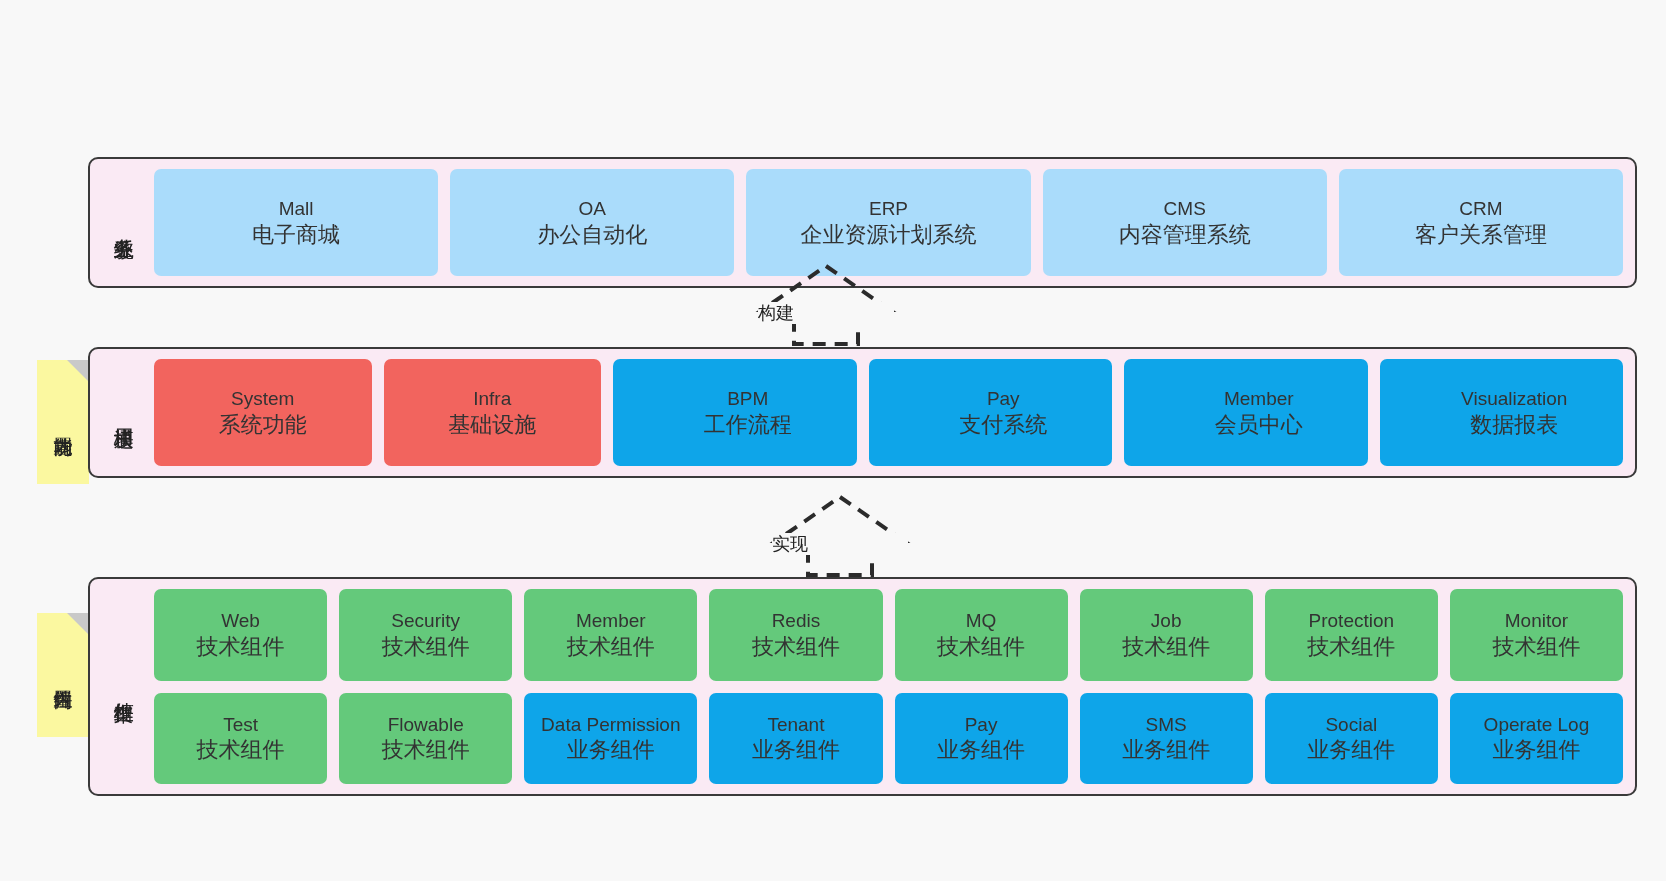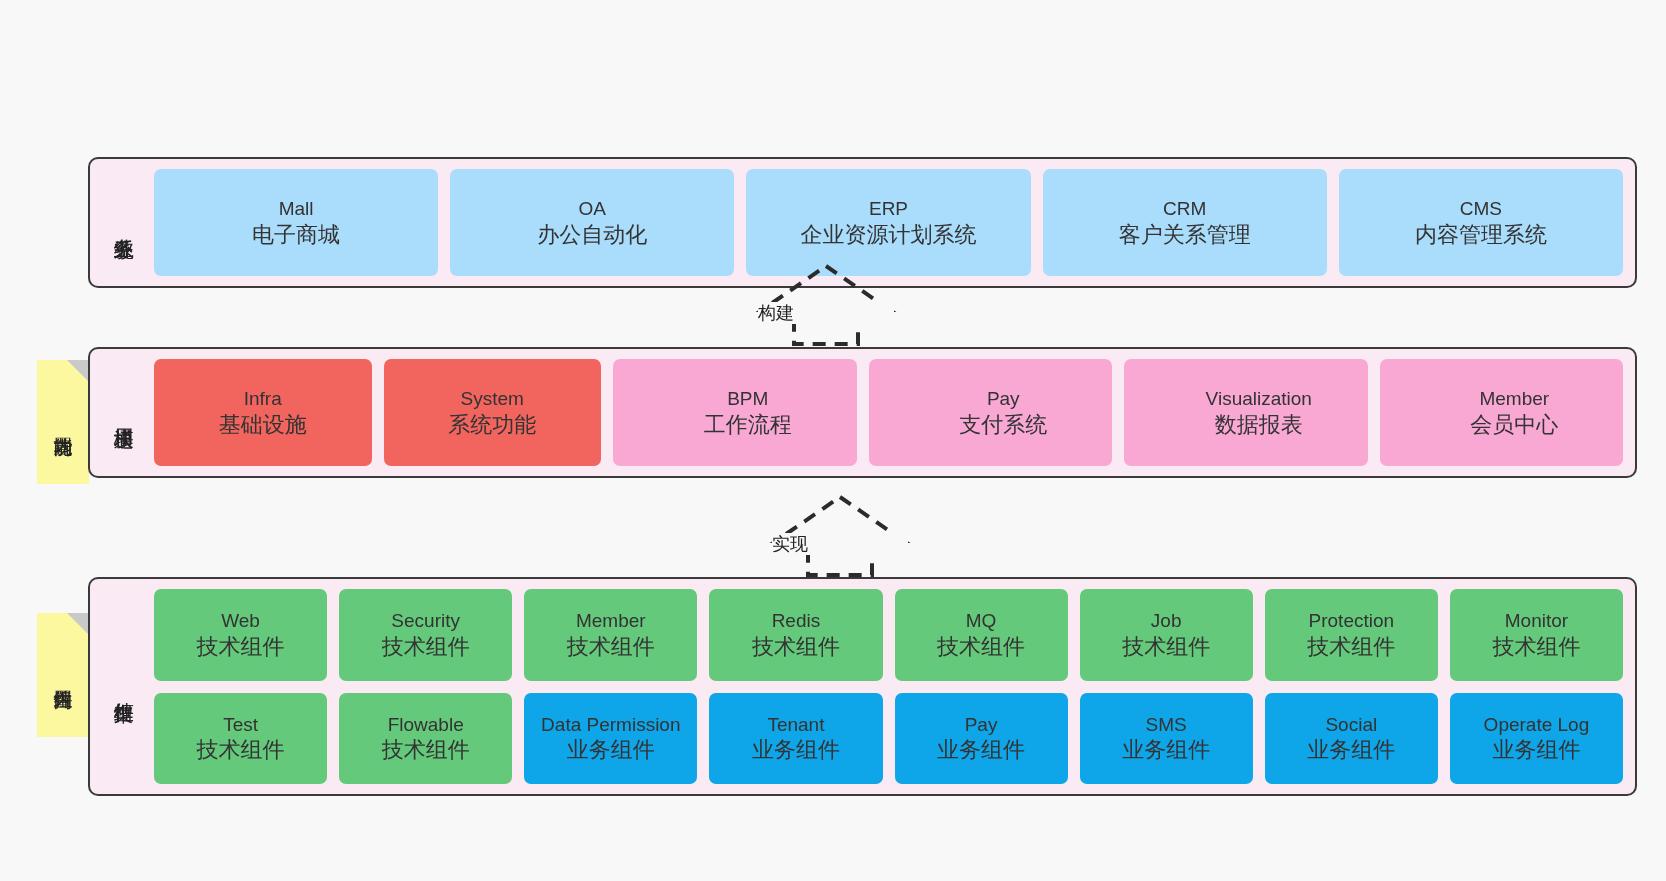"CRM" div.card { order: before "CMS" -> after "CMS" }
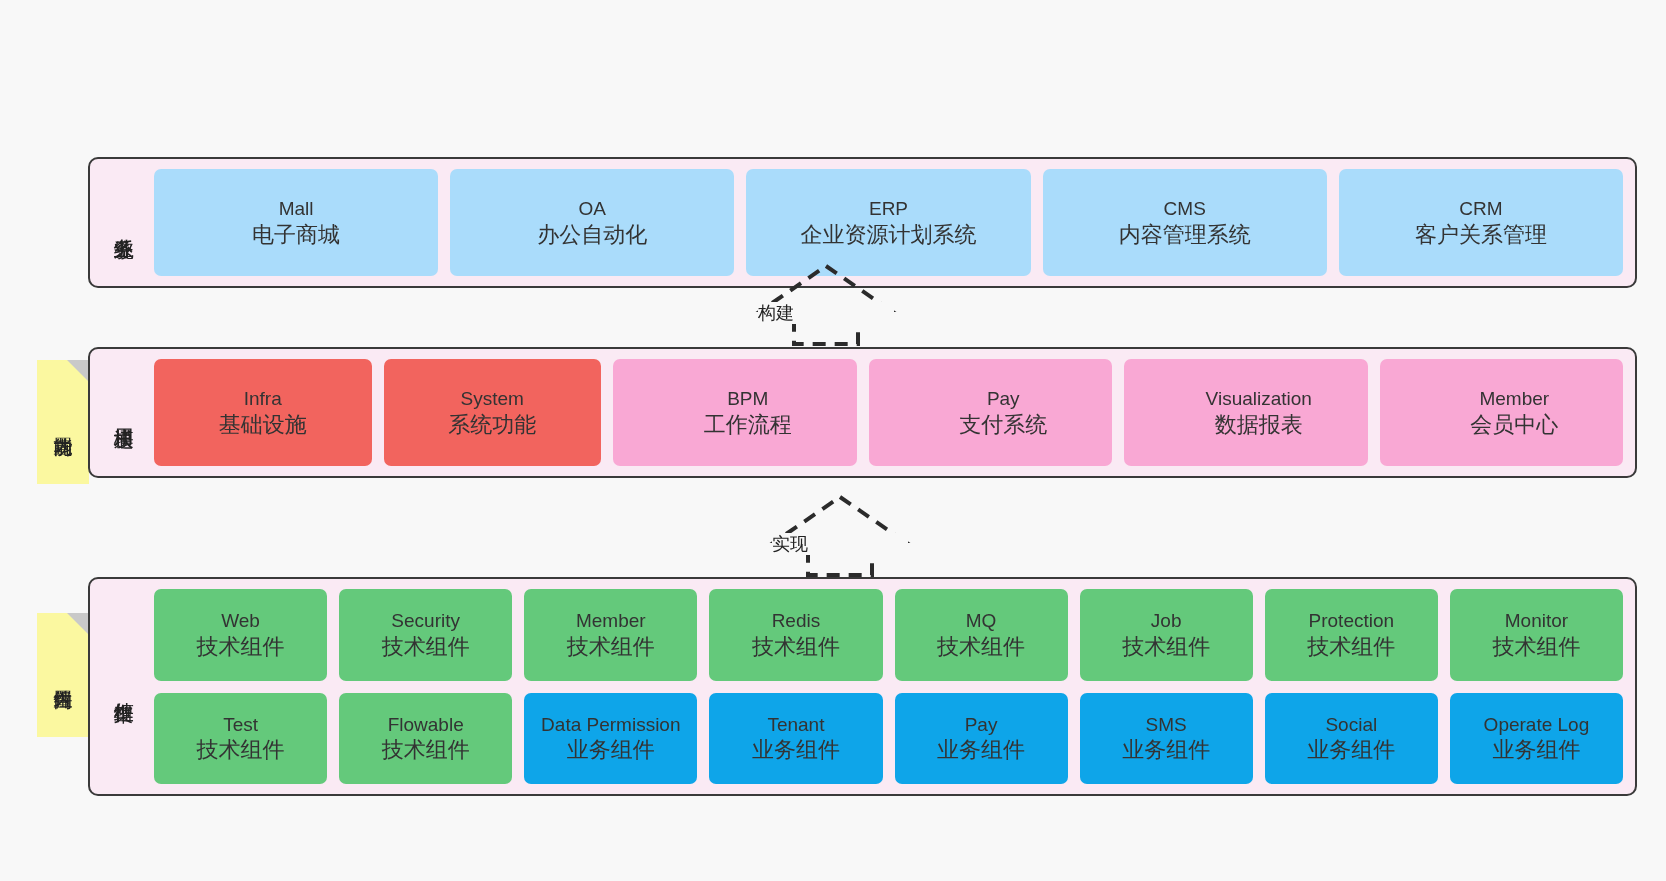"Infra" div.card { order: before "System" -> after "System" }
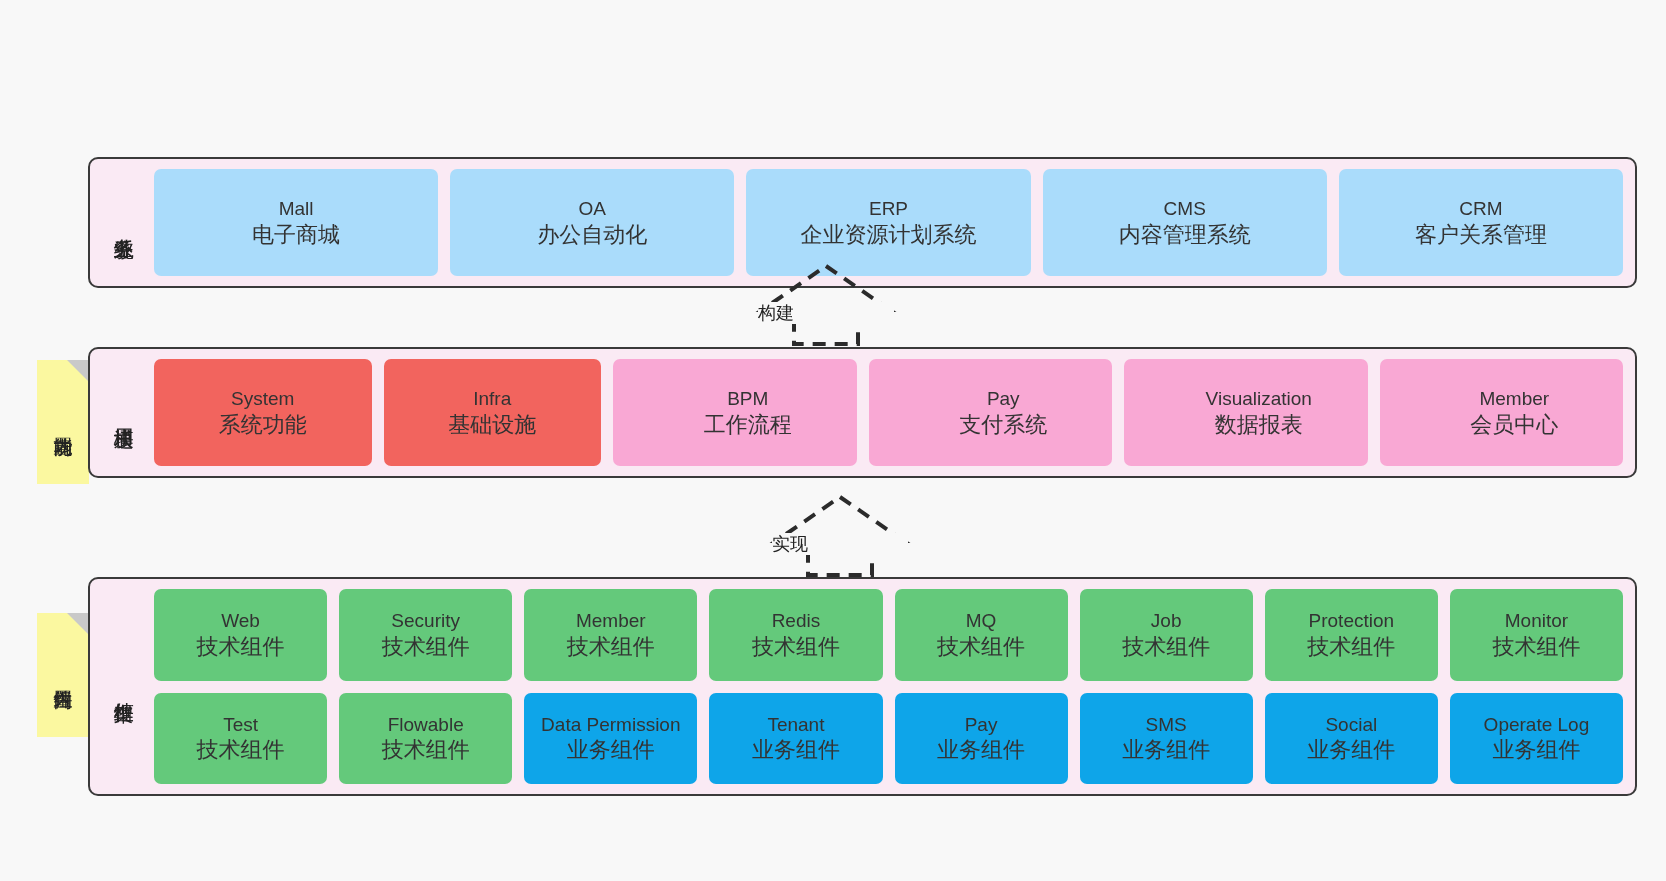"BPM" .card.pink { background: #f9a8d4 -> #0ea5e9 }
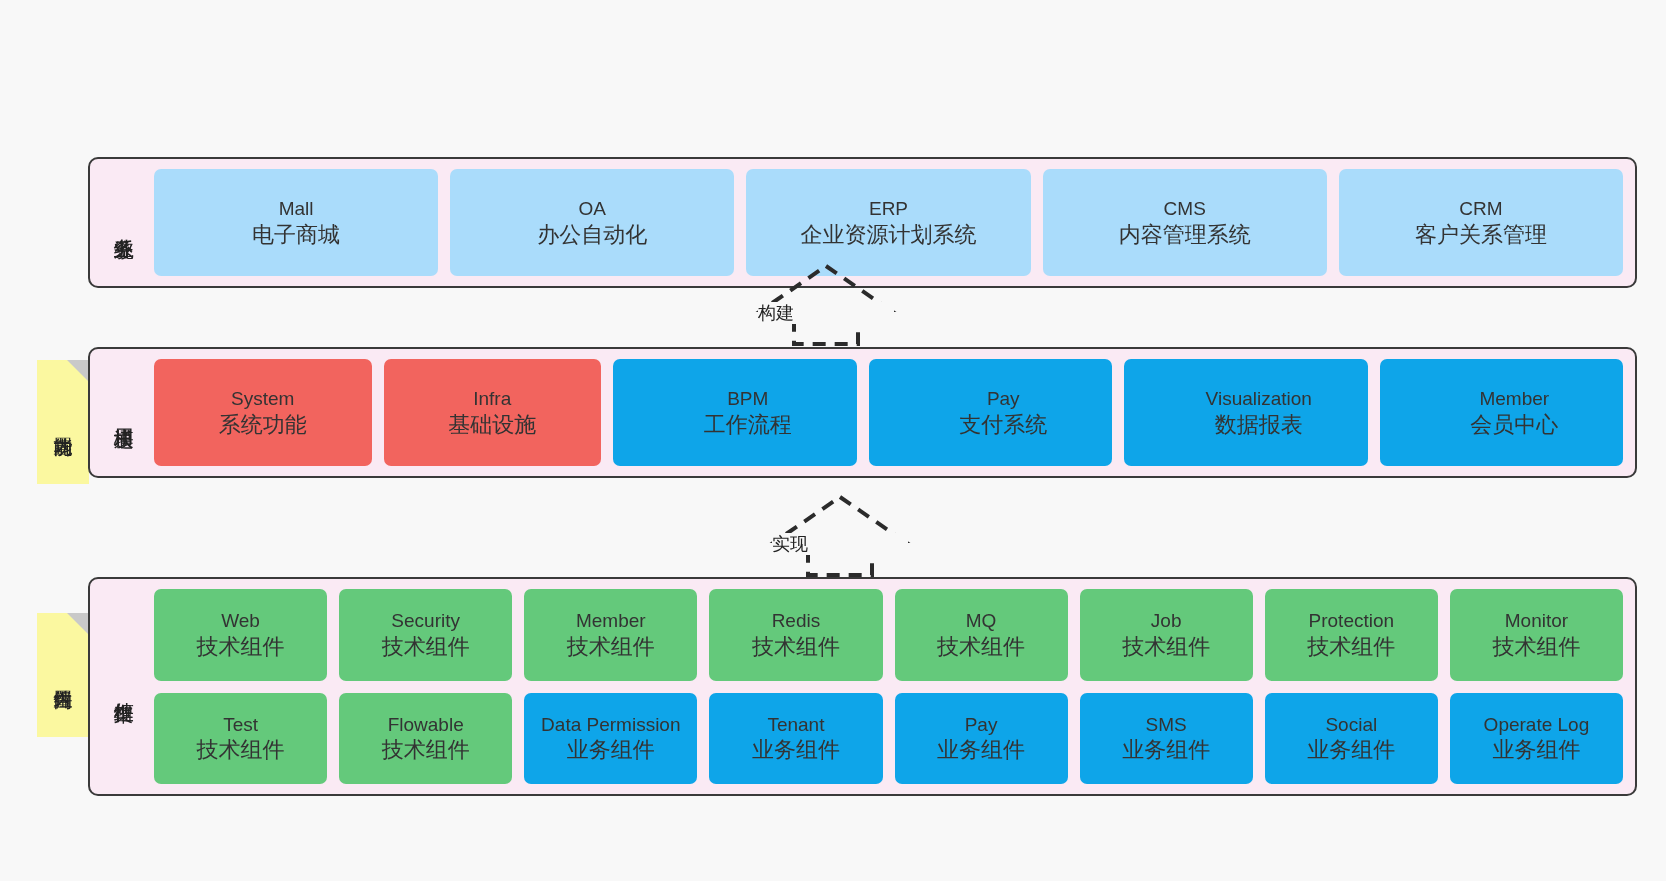"Visualization" div.card { order: before "Member" -> after "Member" }
